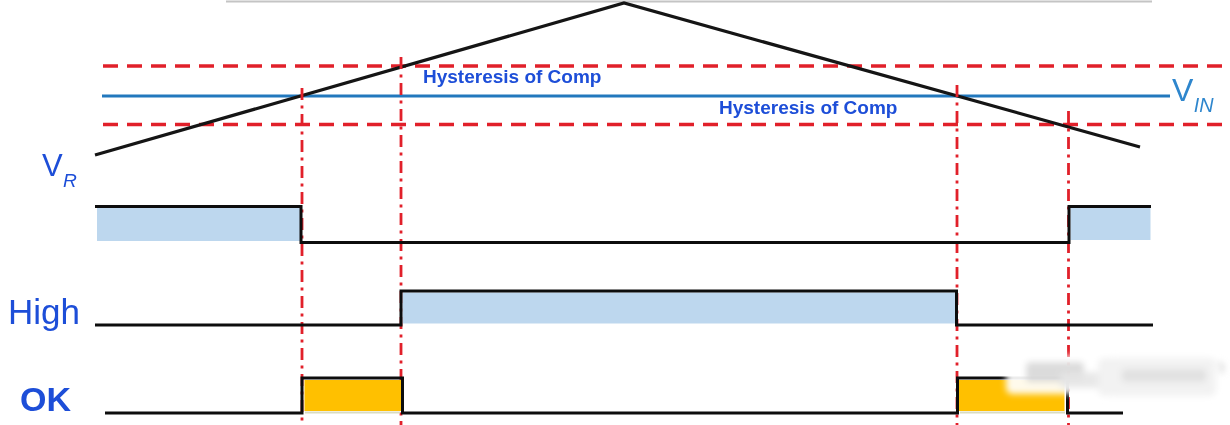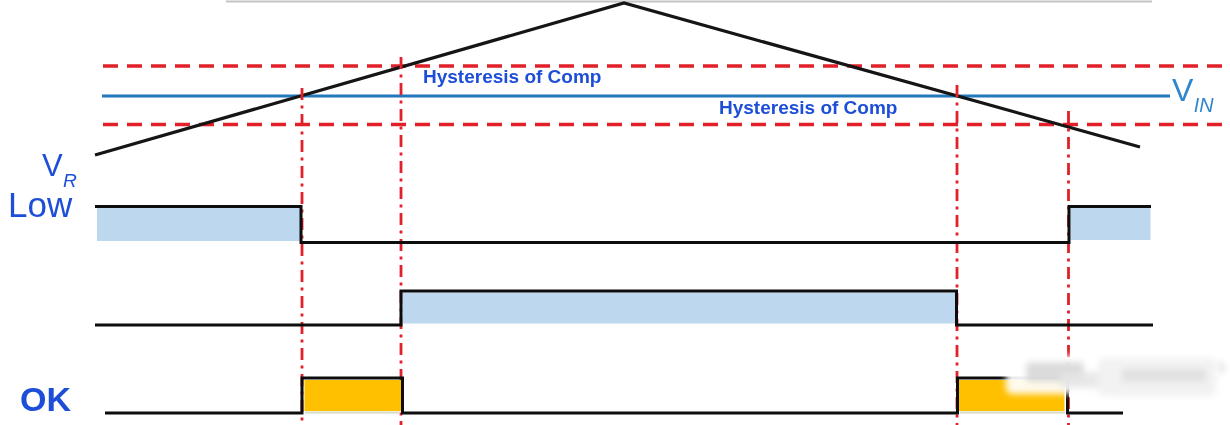"Low" div.lbl { html: <div>Low</div> -> none }
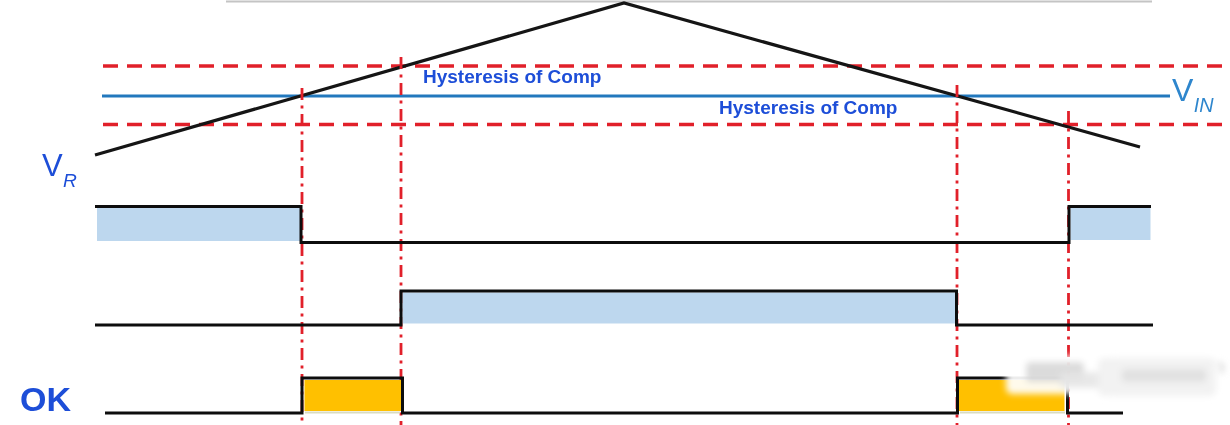"High" div.lbl { html: none -> <div>High</div> }
